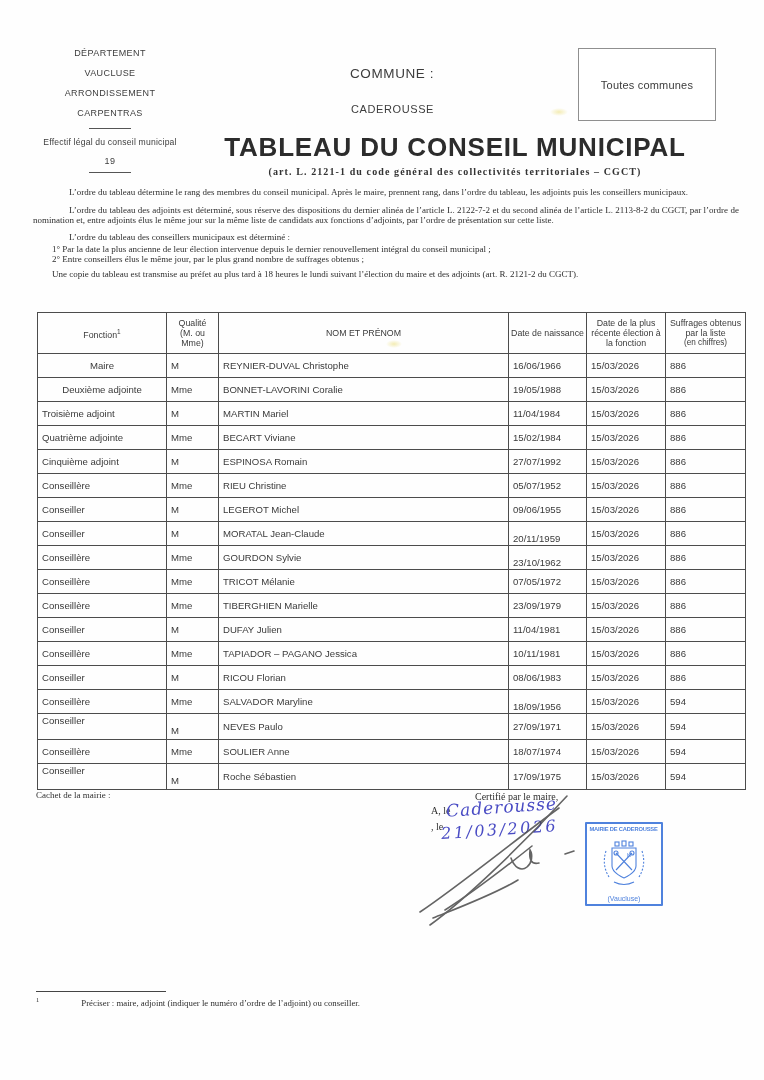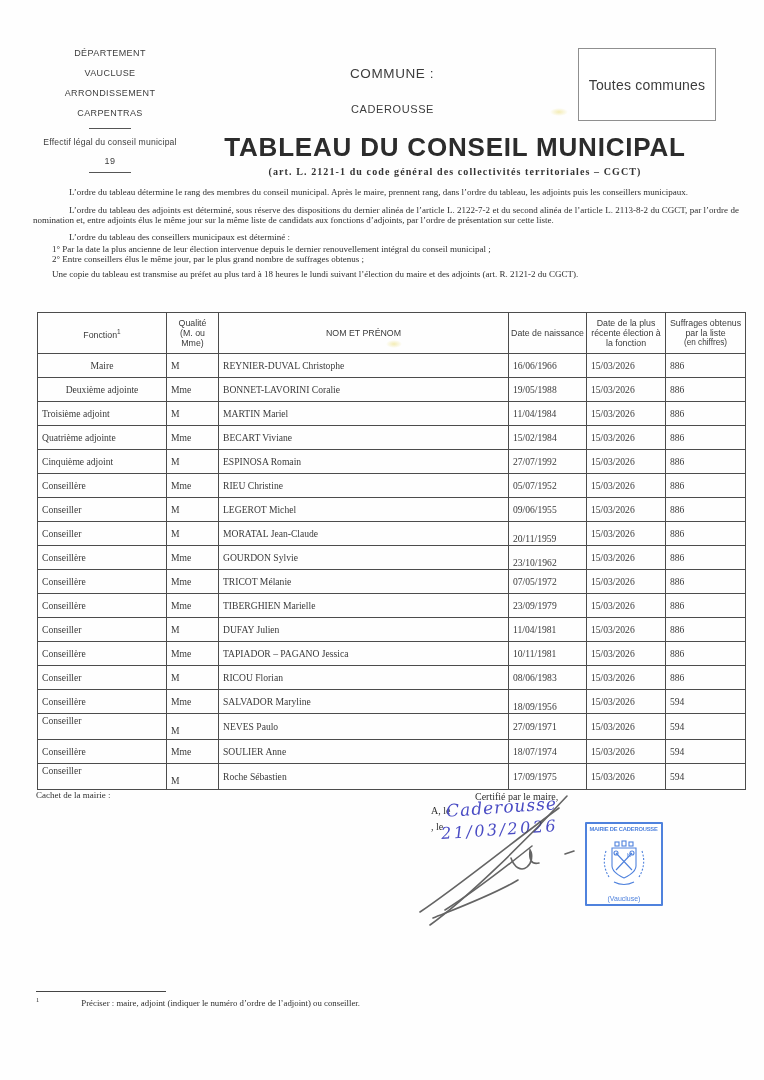"Toutes communes" .communes-box { font-size: 14px -> 11px }
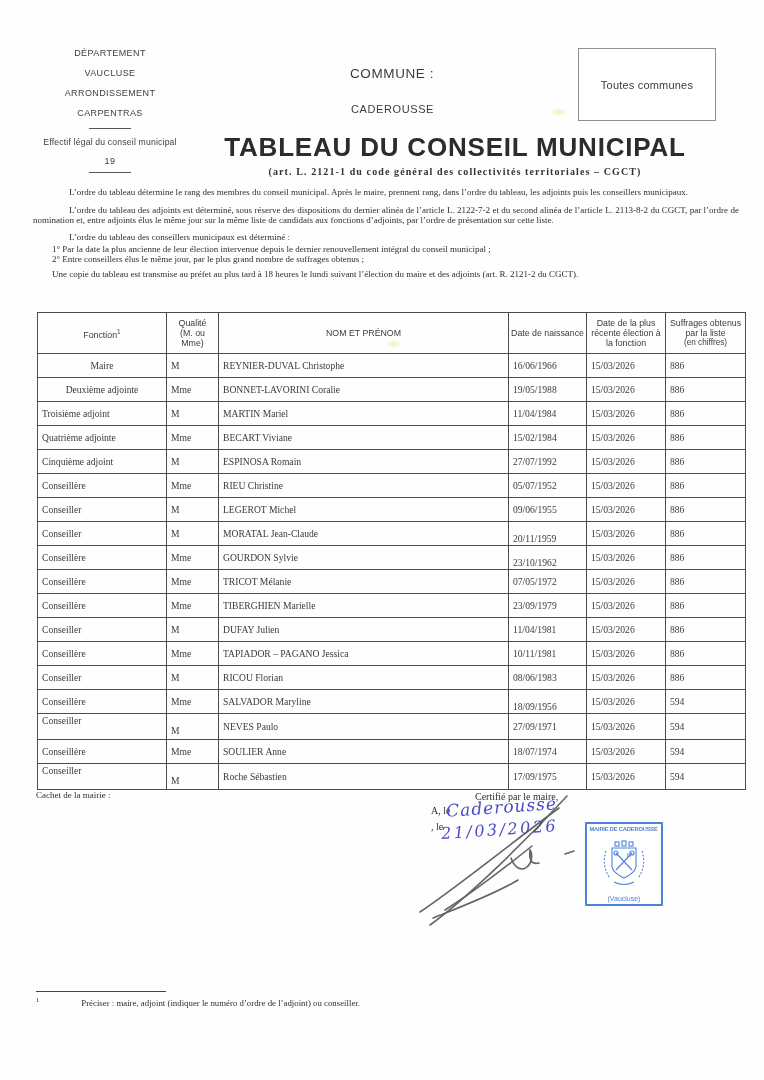"Maire" tbody tr { font-family: Liberation Serif, serif -> none }
